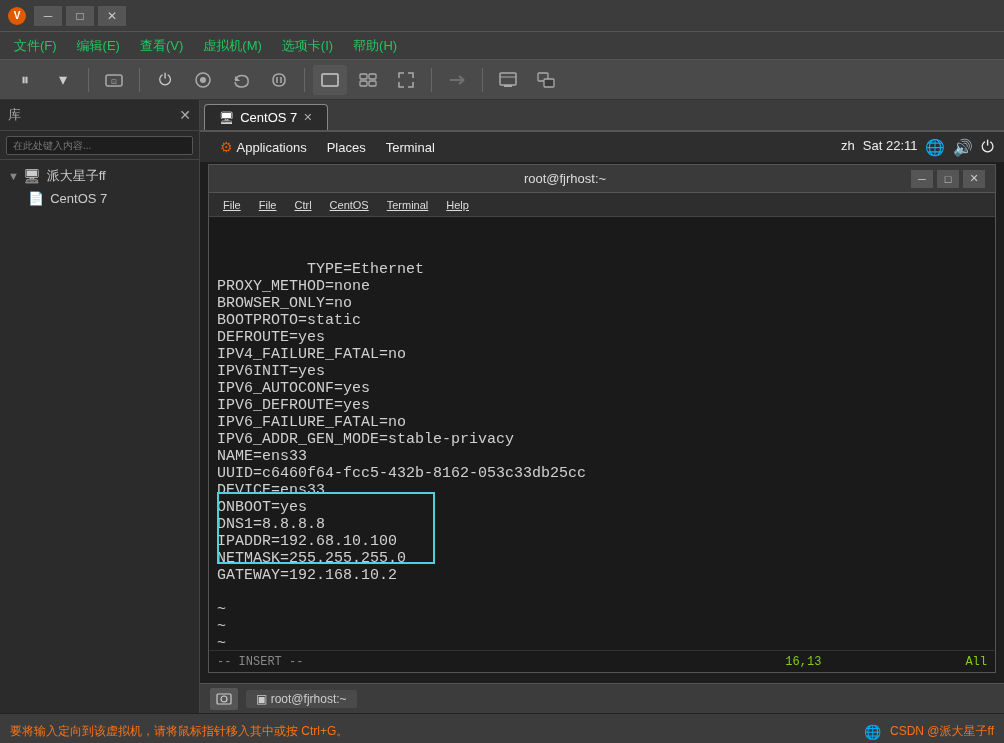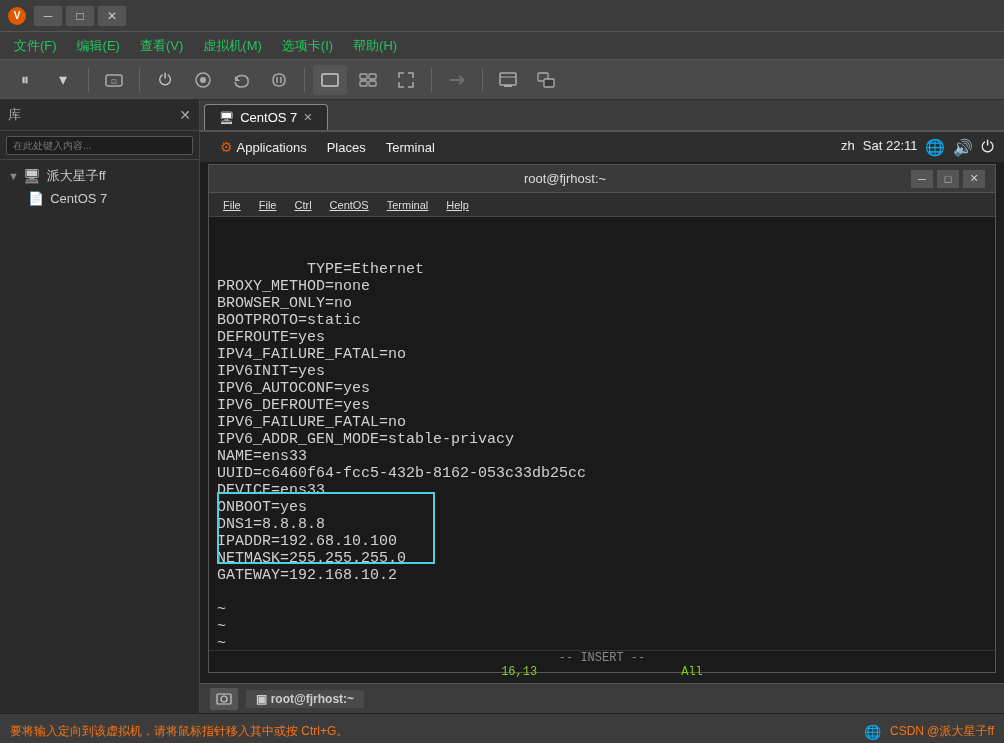"-- INSERT --" #terminal-statusbar { flex-direction: column -> none }
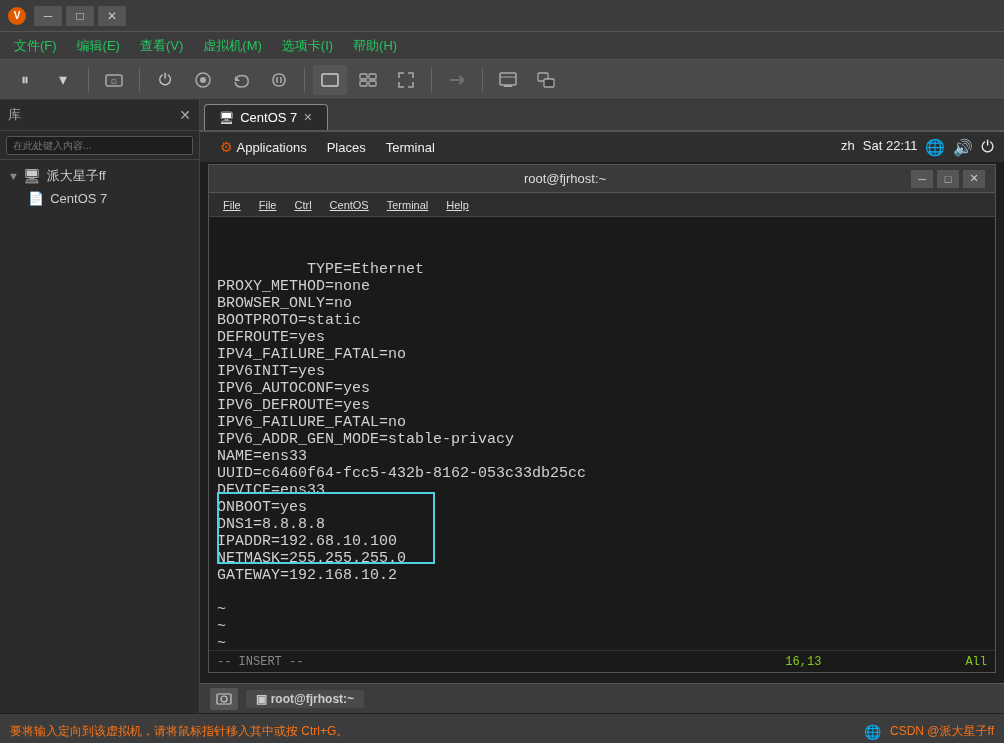"▣ root@fjrhost:~" #bottom-bar { font-weight: bold -> none }
